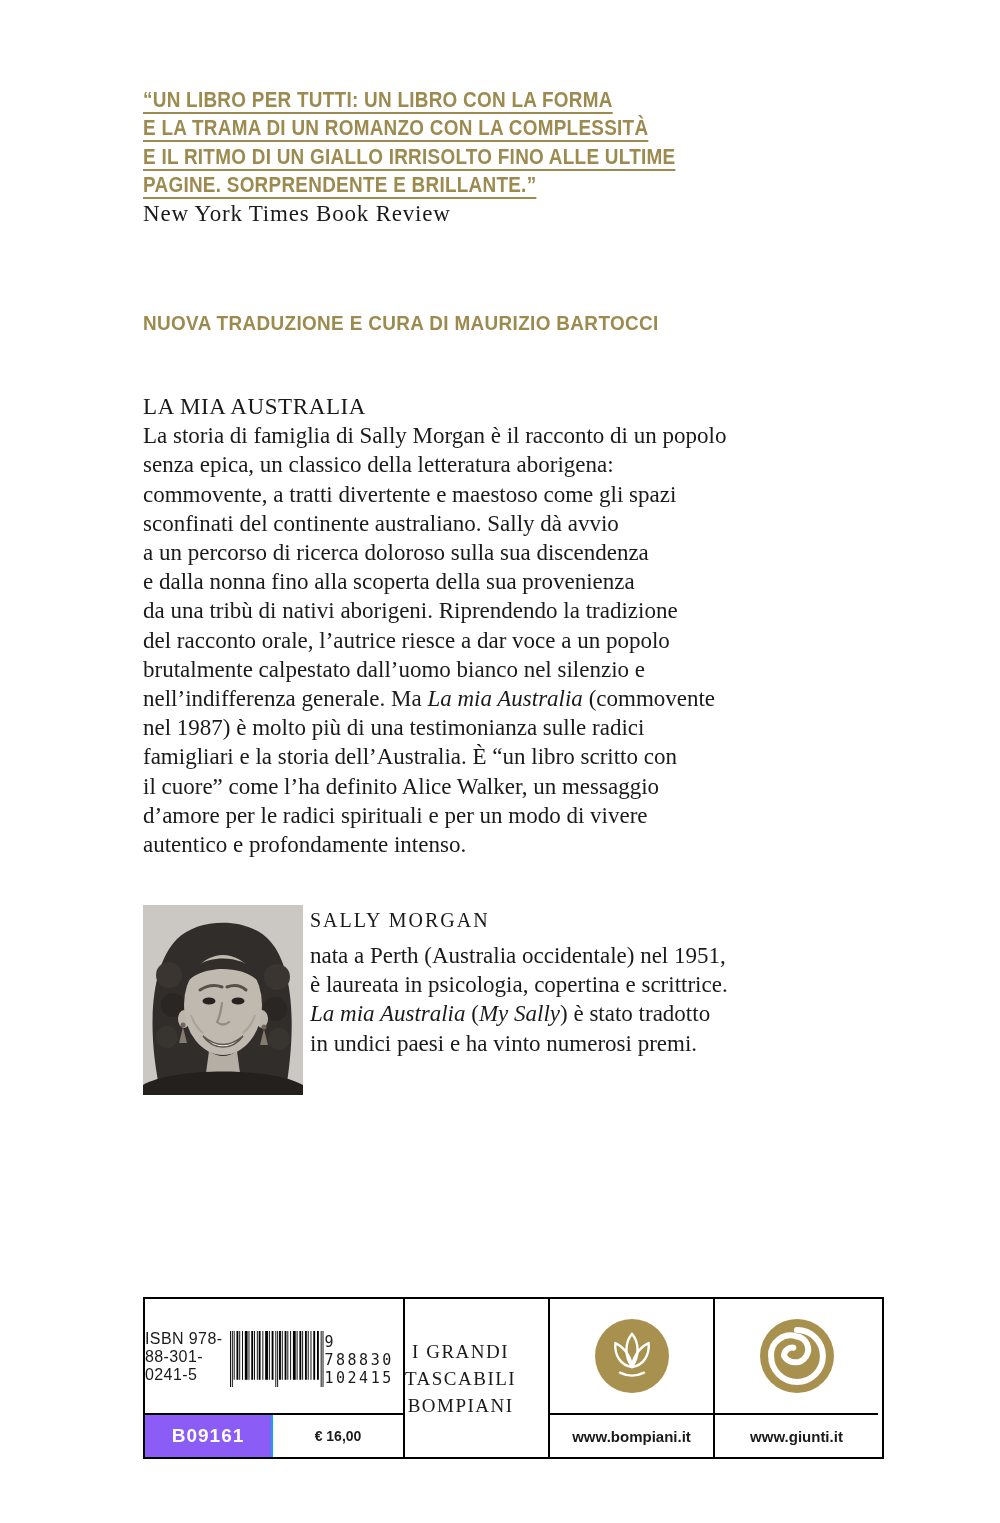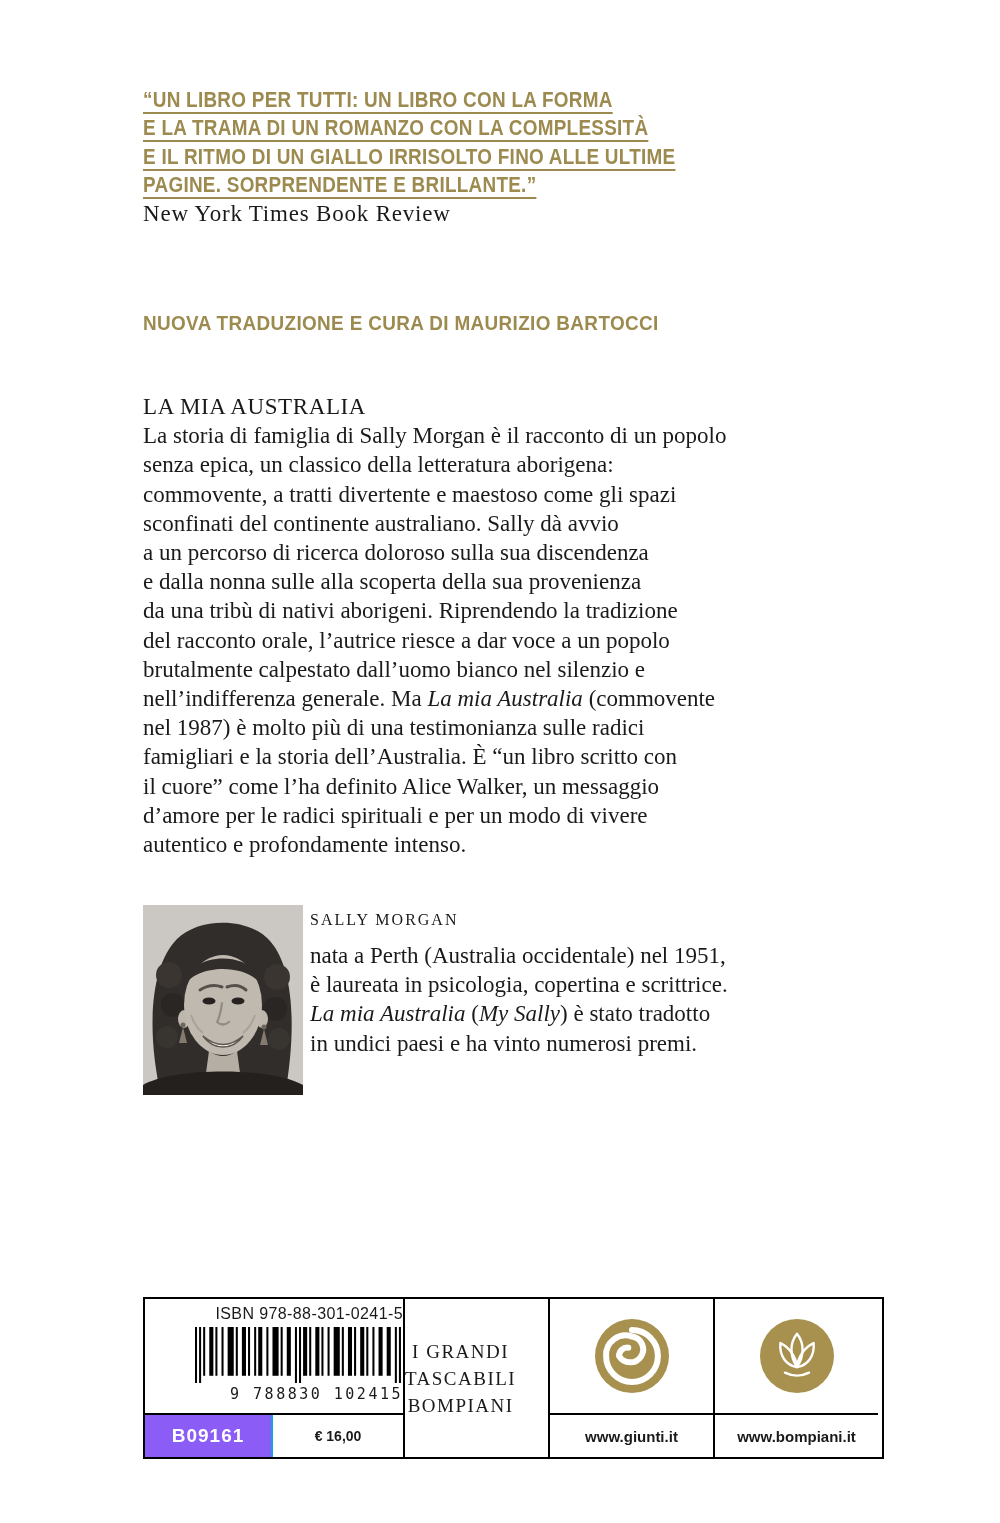"e dalla nonna sulle alla" span { text: sulle -> fino }
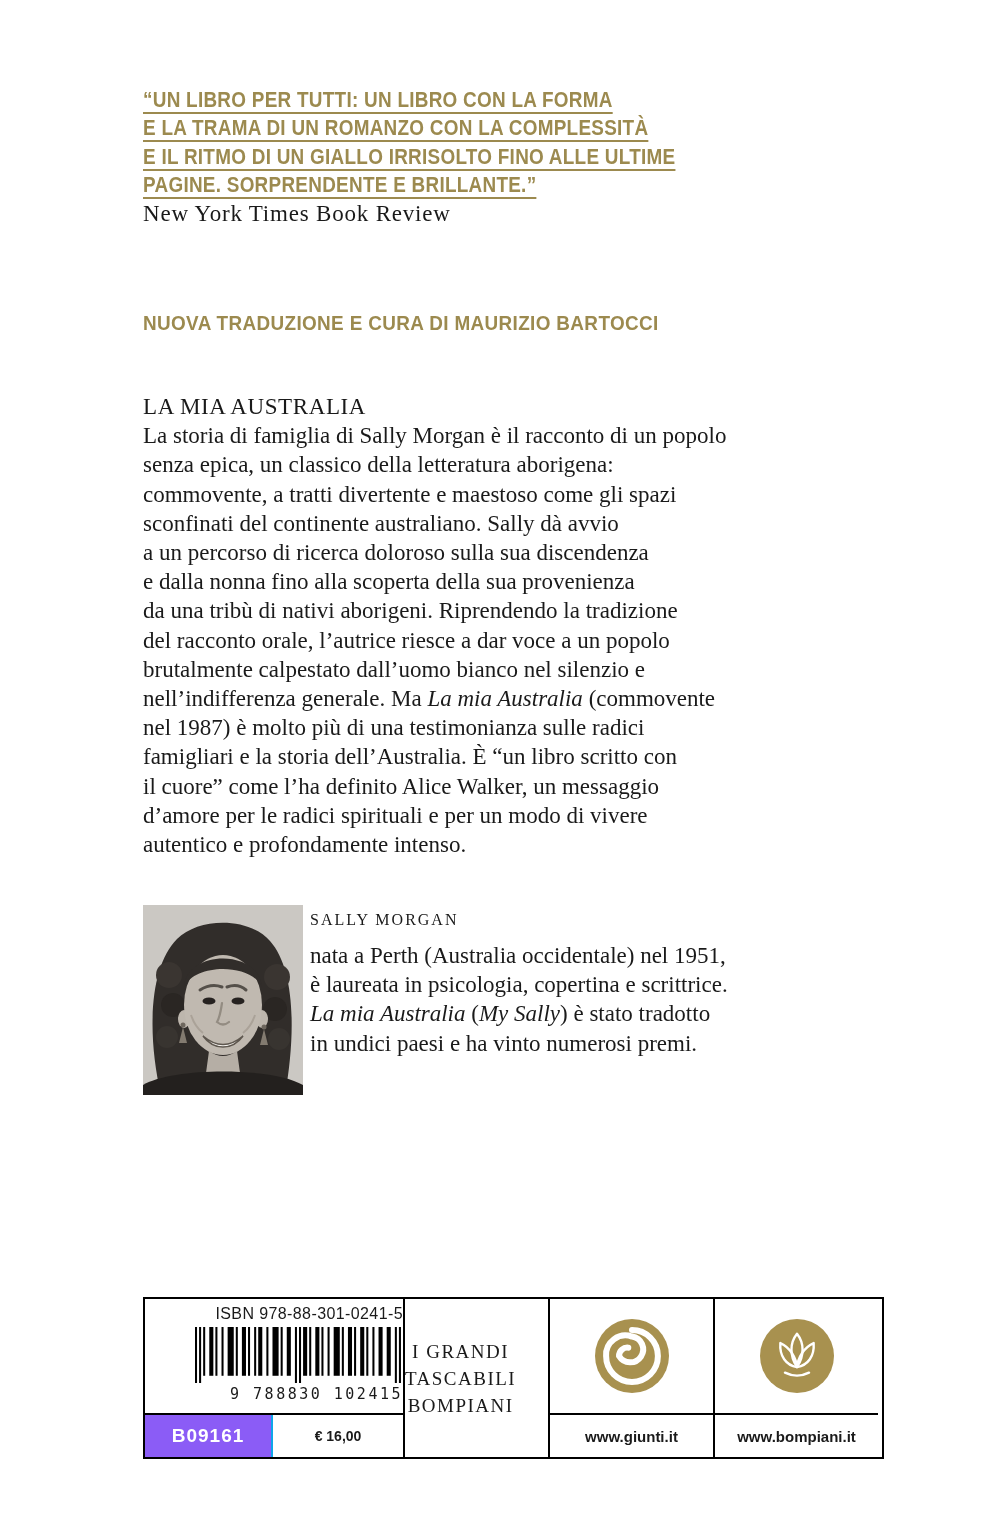"SALLY MORGAN" .author-name { font-size: 16px -> 20px }
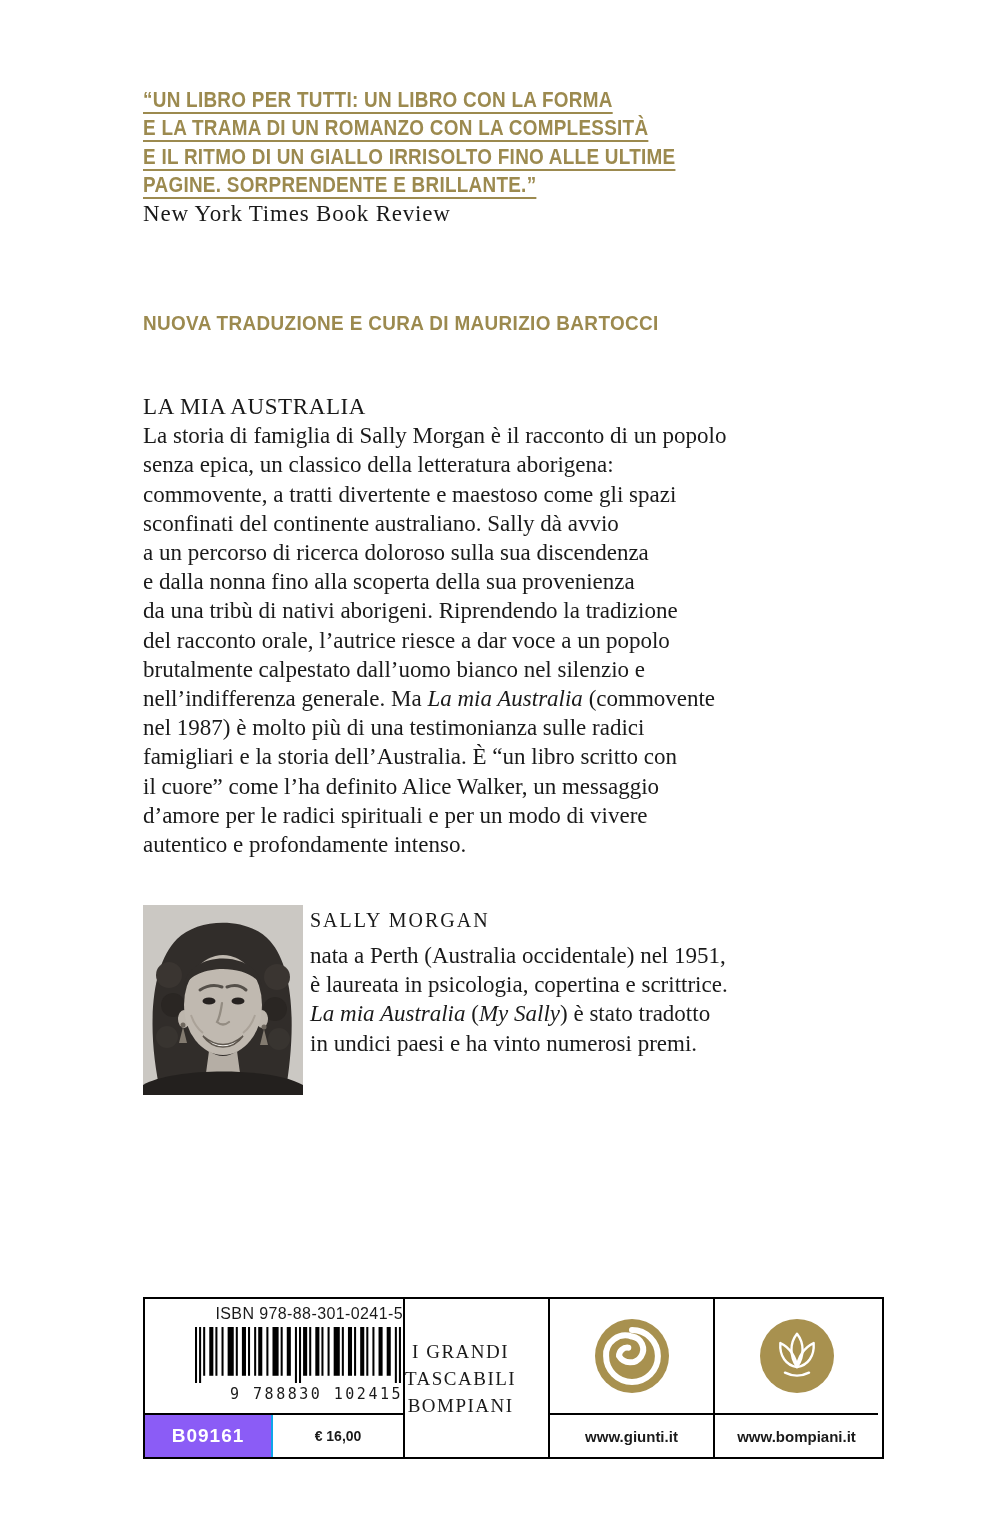"ISBN 978-88-301-0241-5" .bc-main { align-items: flex-end -> center; flex-direction: column -> row }
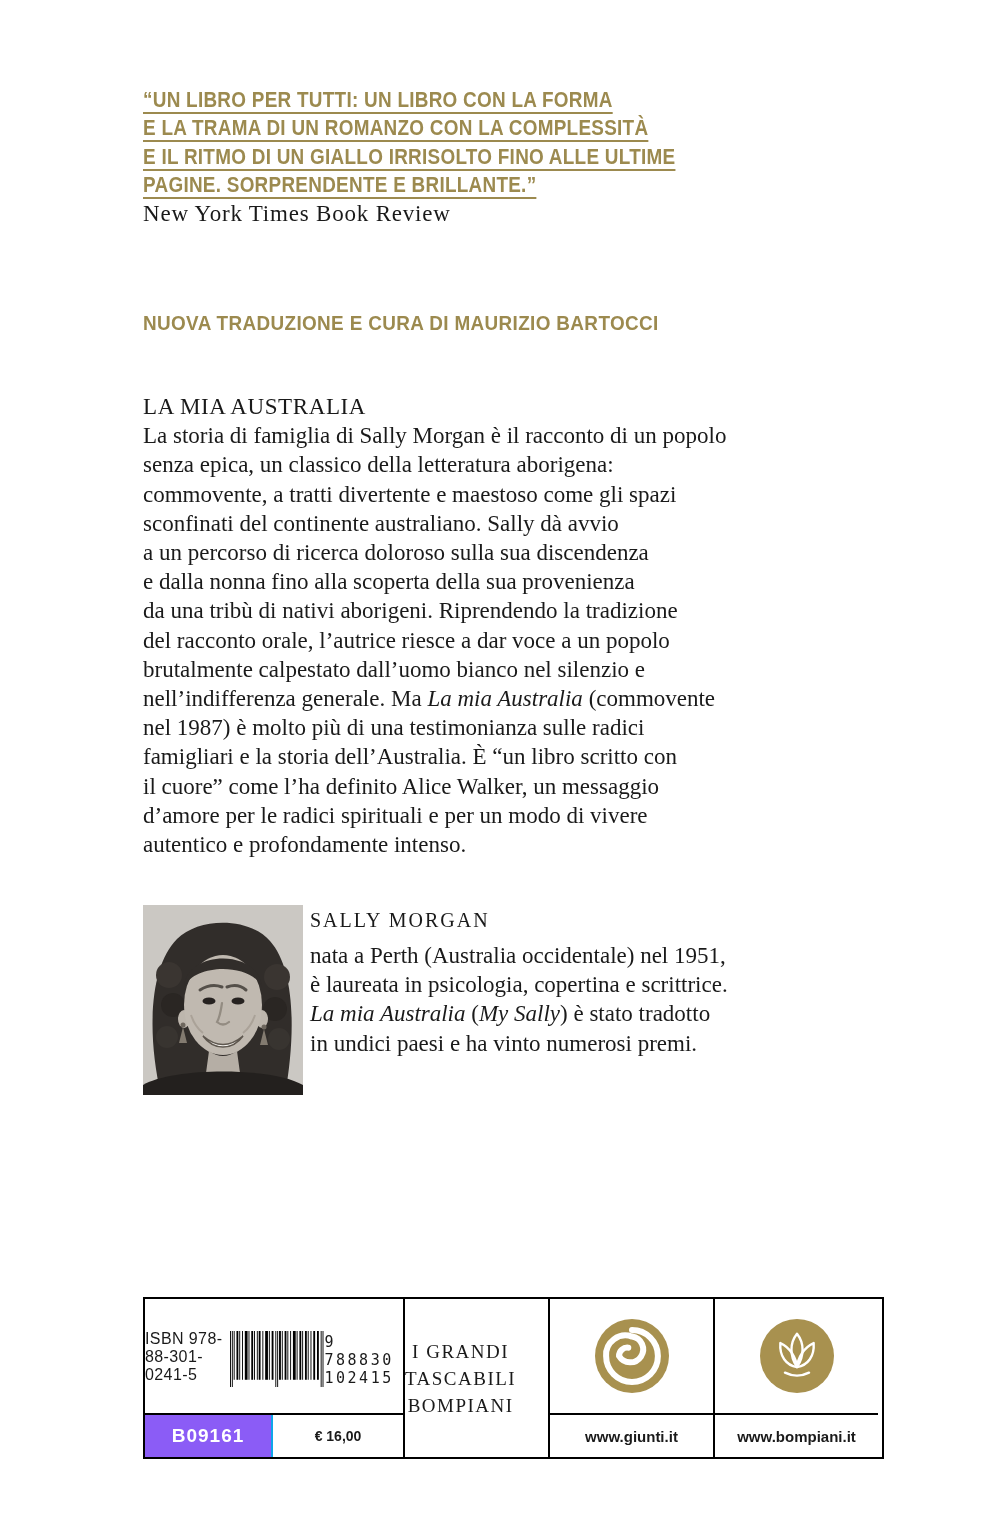"www.giunti.it" div.col-logo { order: before "www.bompiani.it" -> after "www.bompiani.it" }
